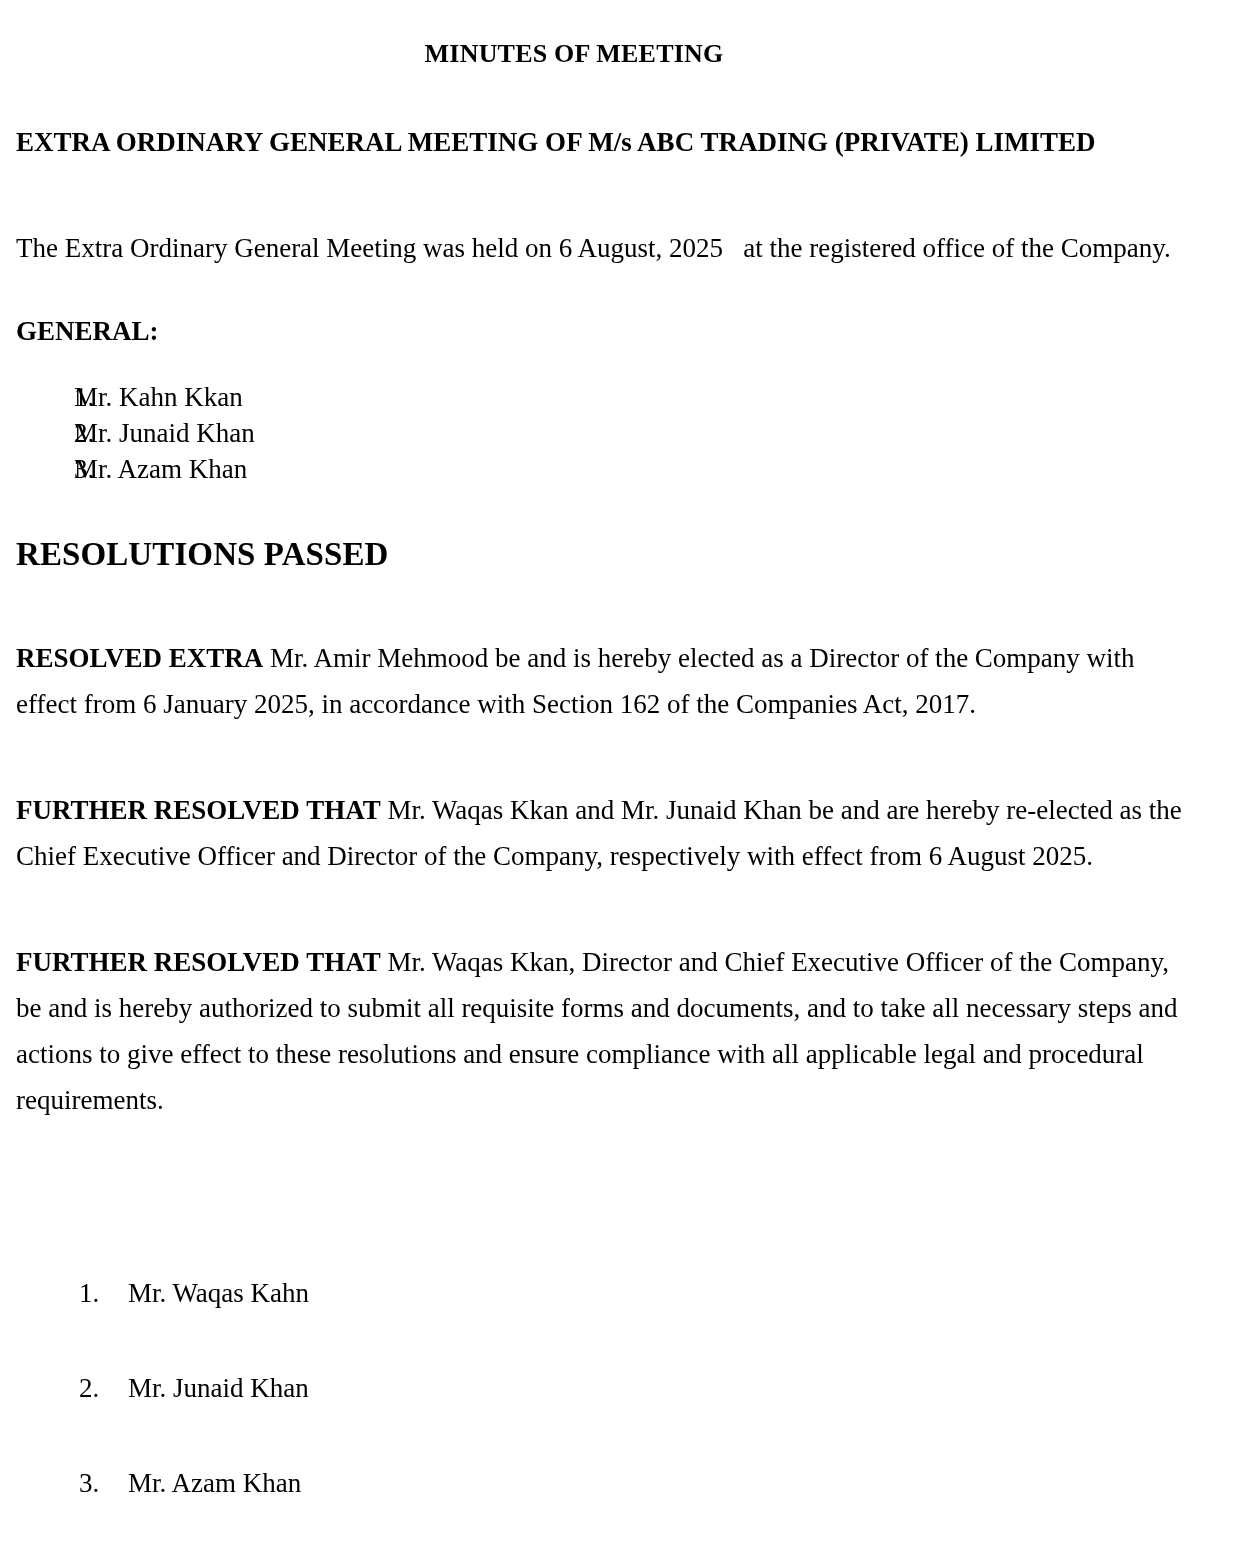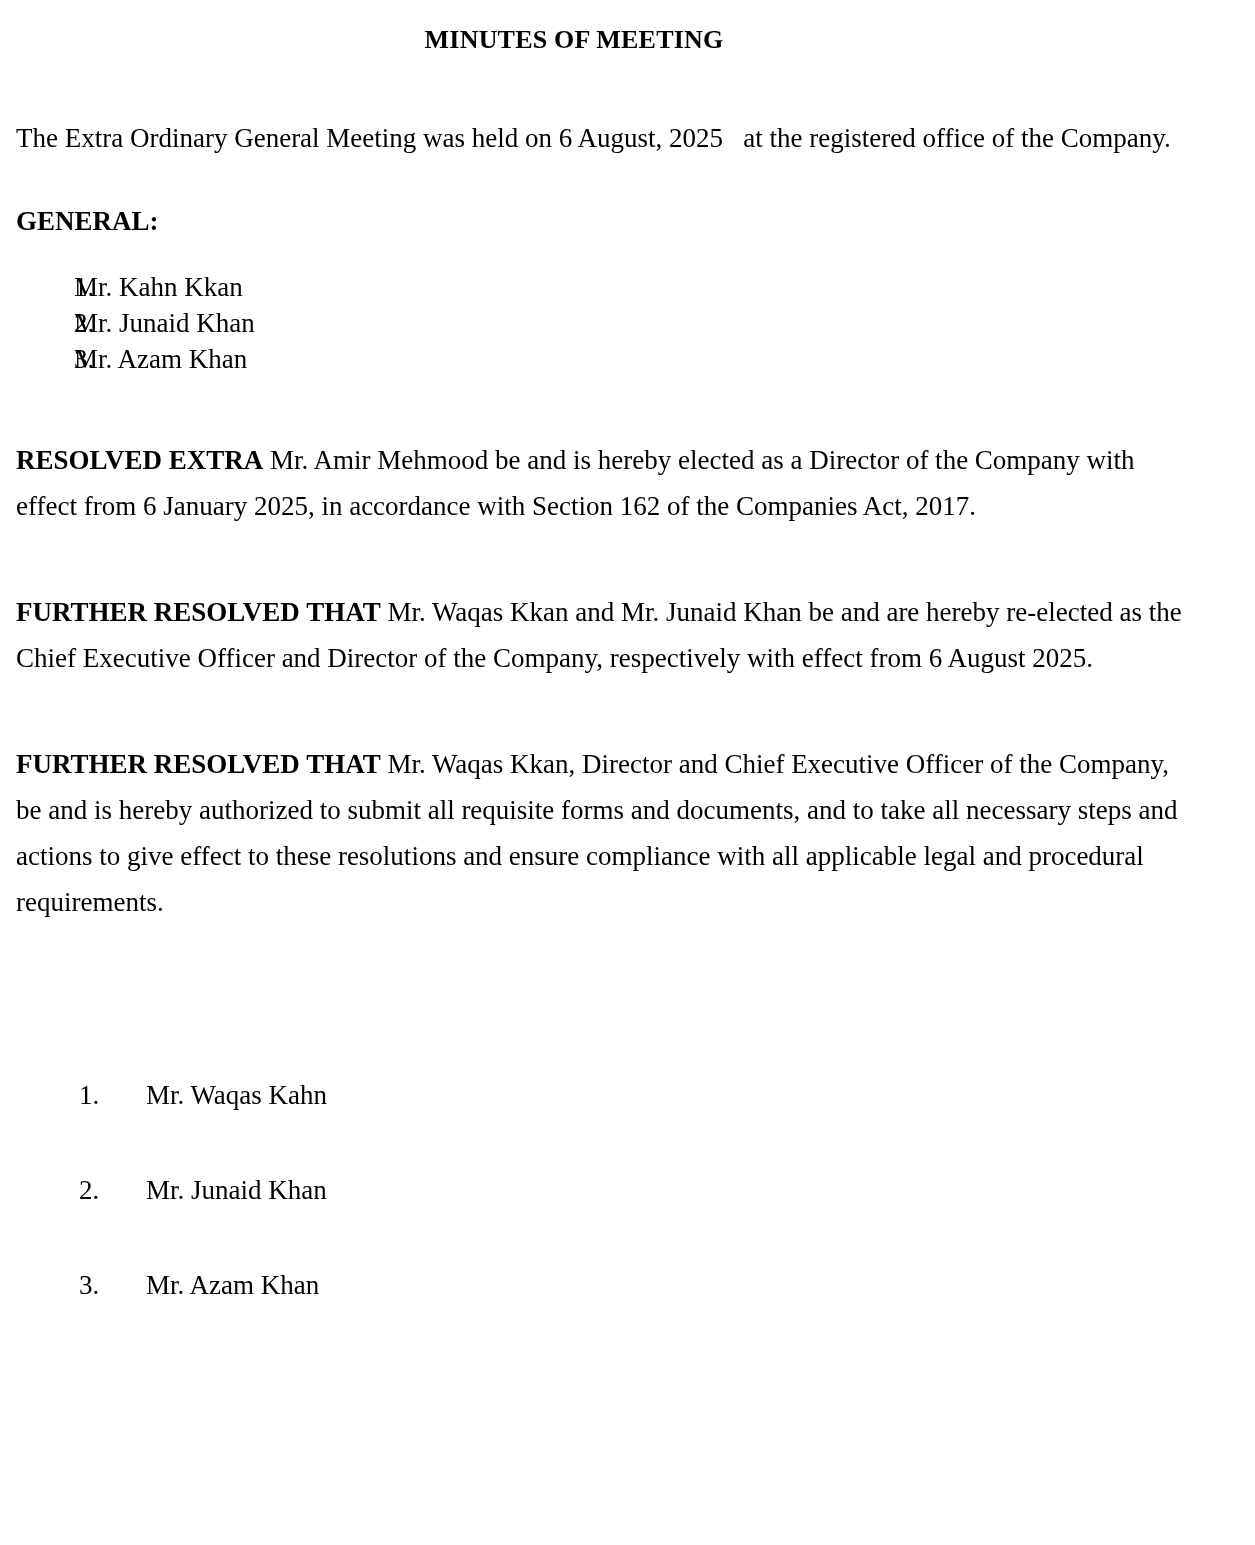"MINUTES OF MEETING" .content { padding-top: 24px -> 38px }
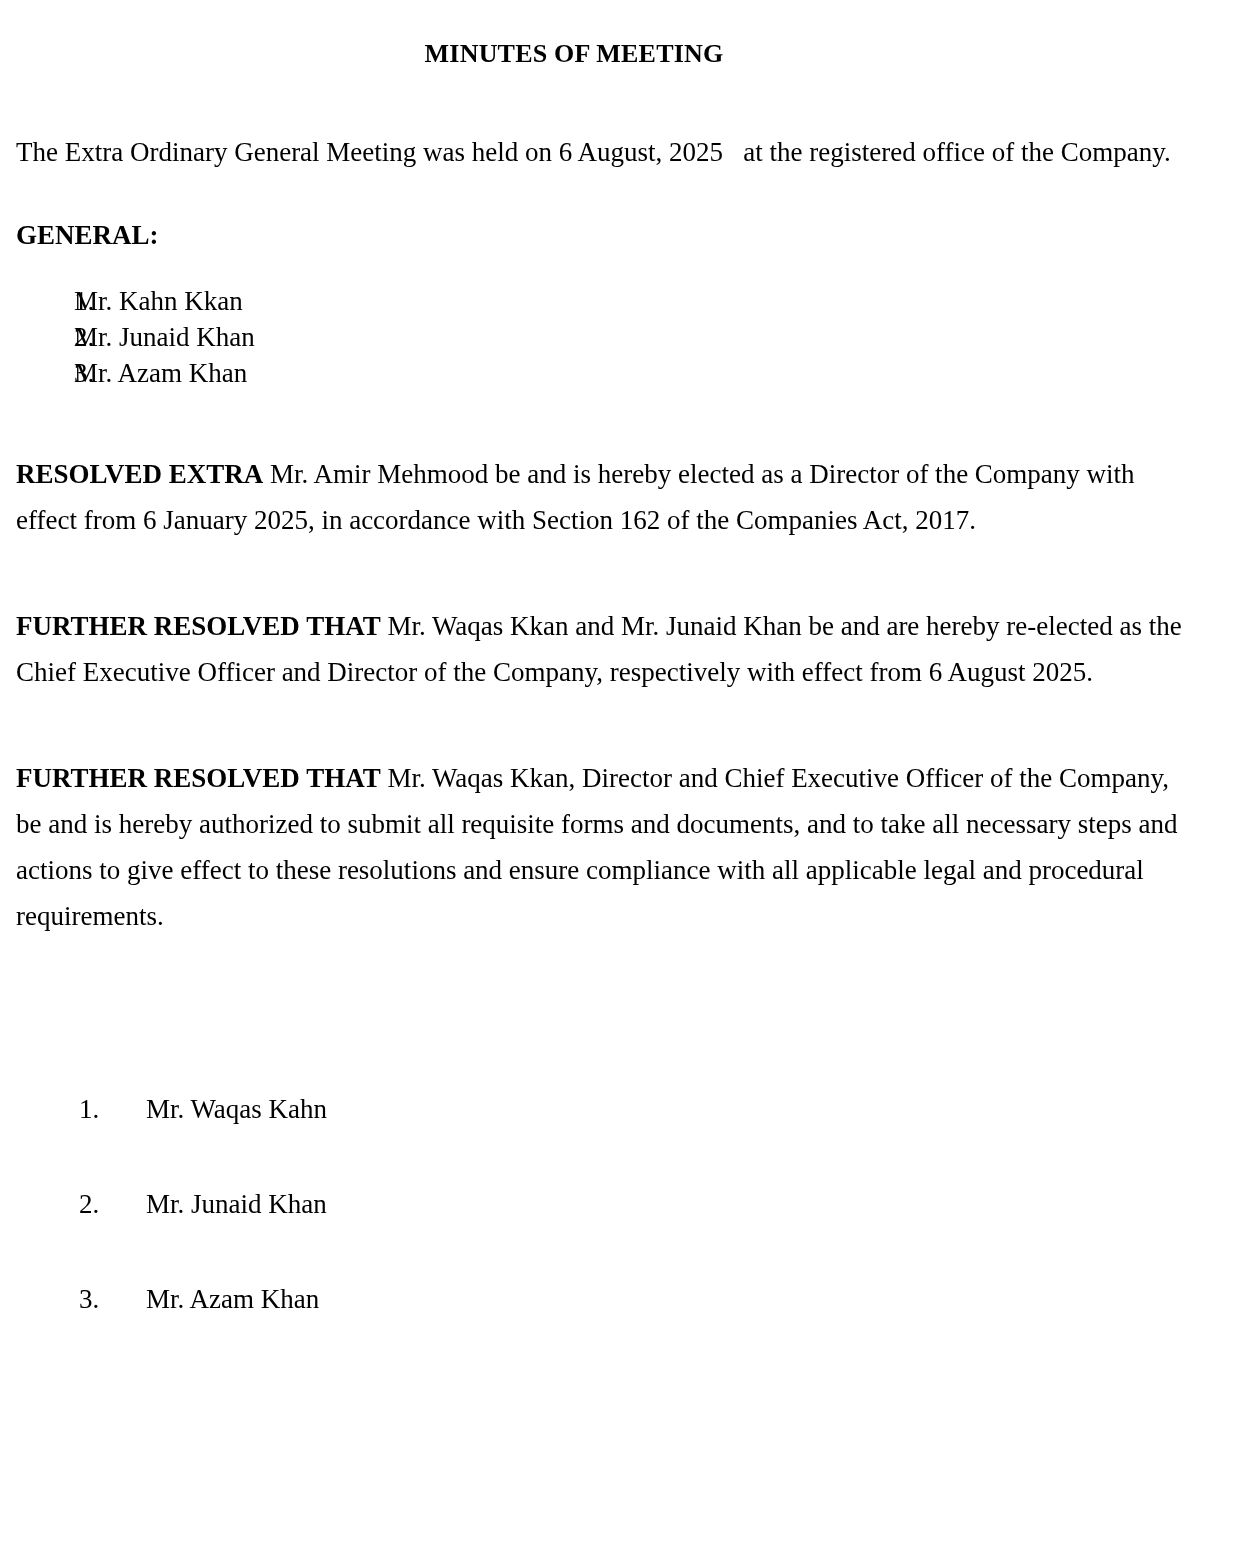"EXTRA ORDINARY GENERAL MEETING OF" h2.subtitle { html: none -> <h2>EXTRA ORDINARY GENERAL MEETING OF M/s ABC TRADING (PRIVATE) LIMITED</h2> }
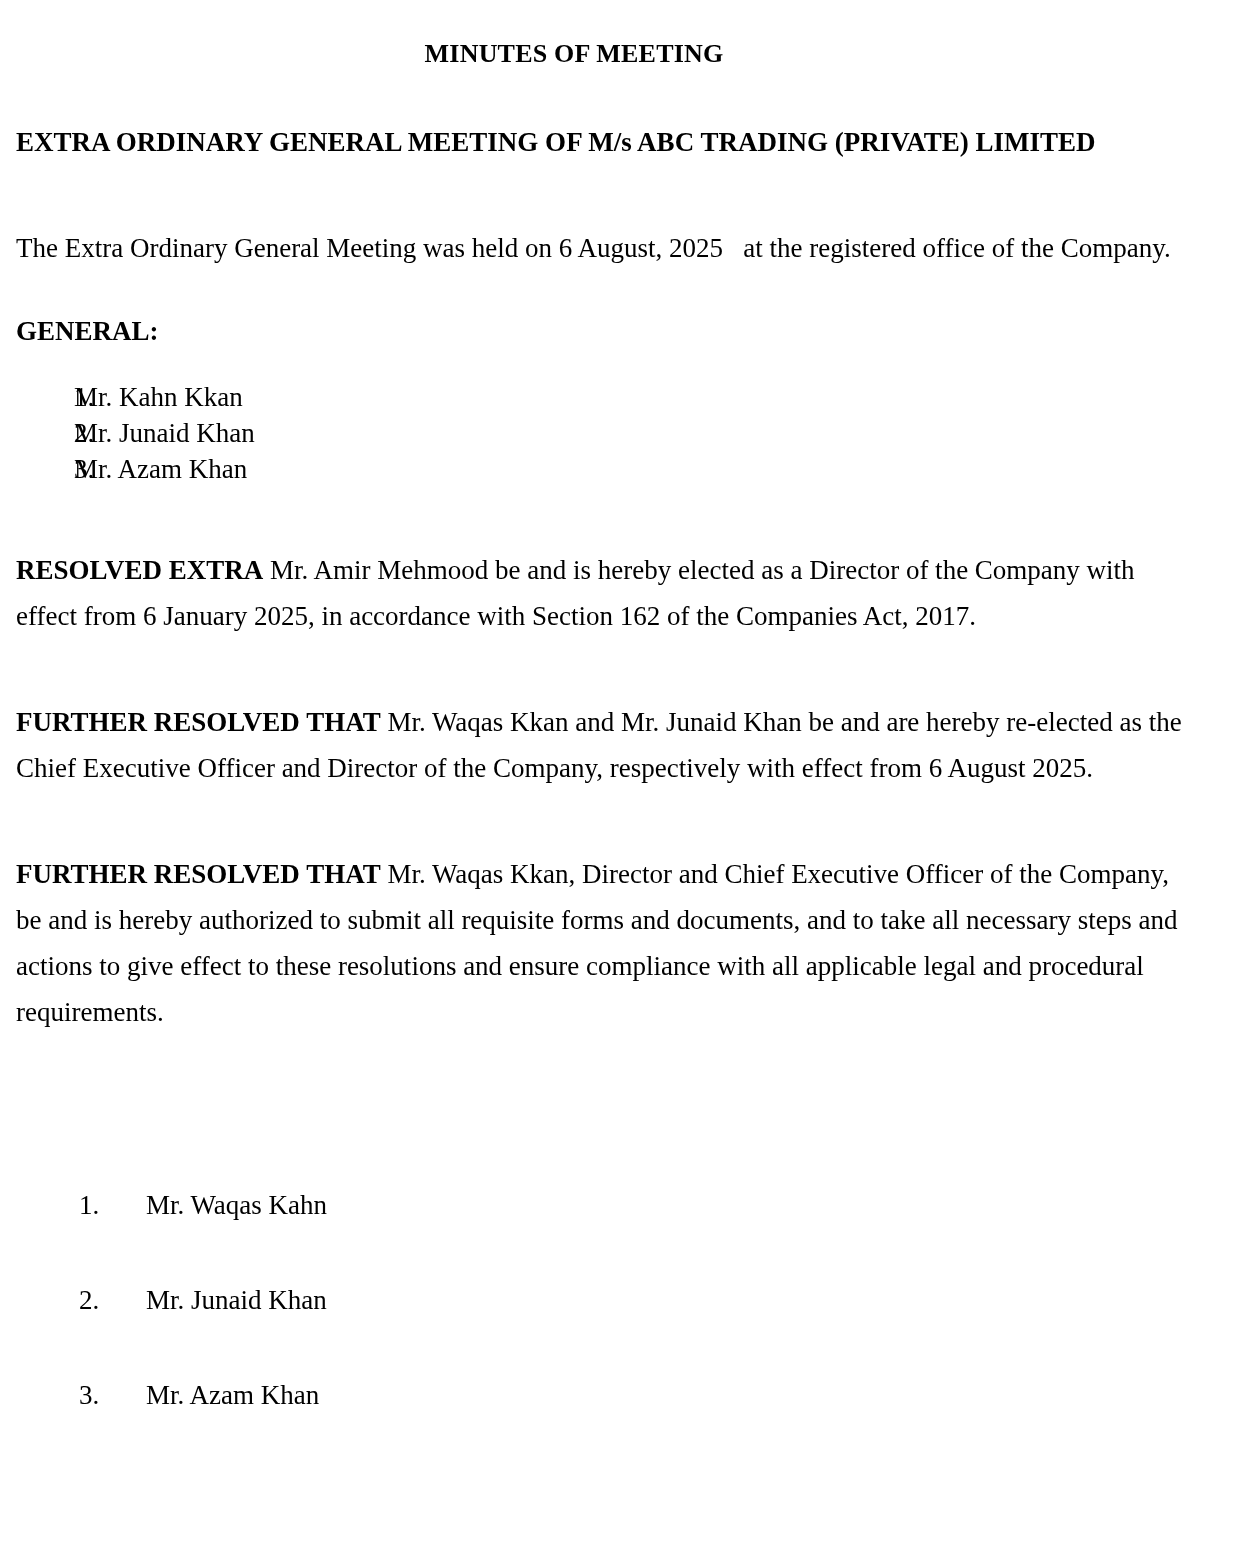"RESOLUTIONS PASSED" h2.big-heading { html: none -> <h2>RESOLUTIONS PASSED</h2> }
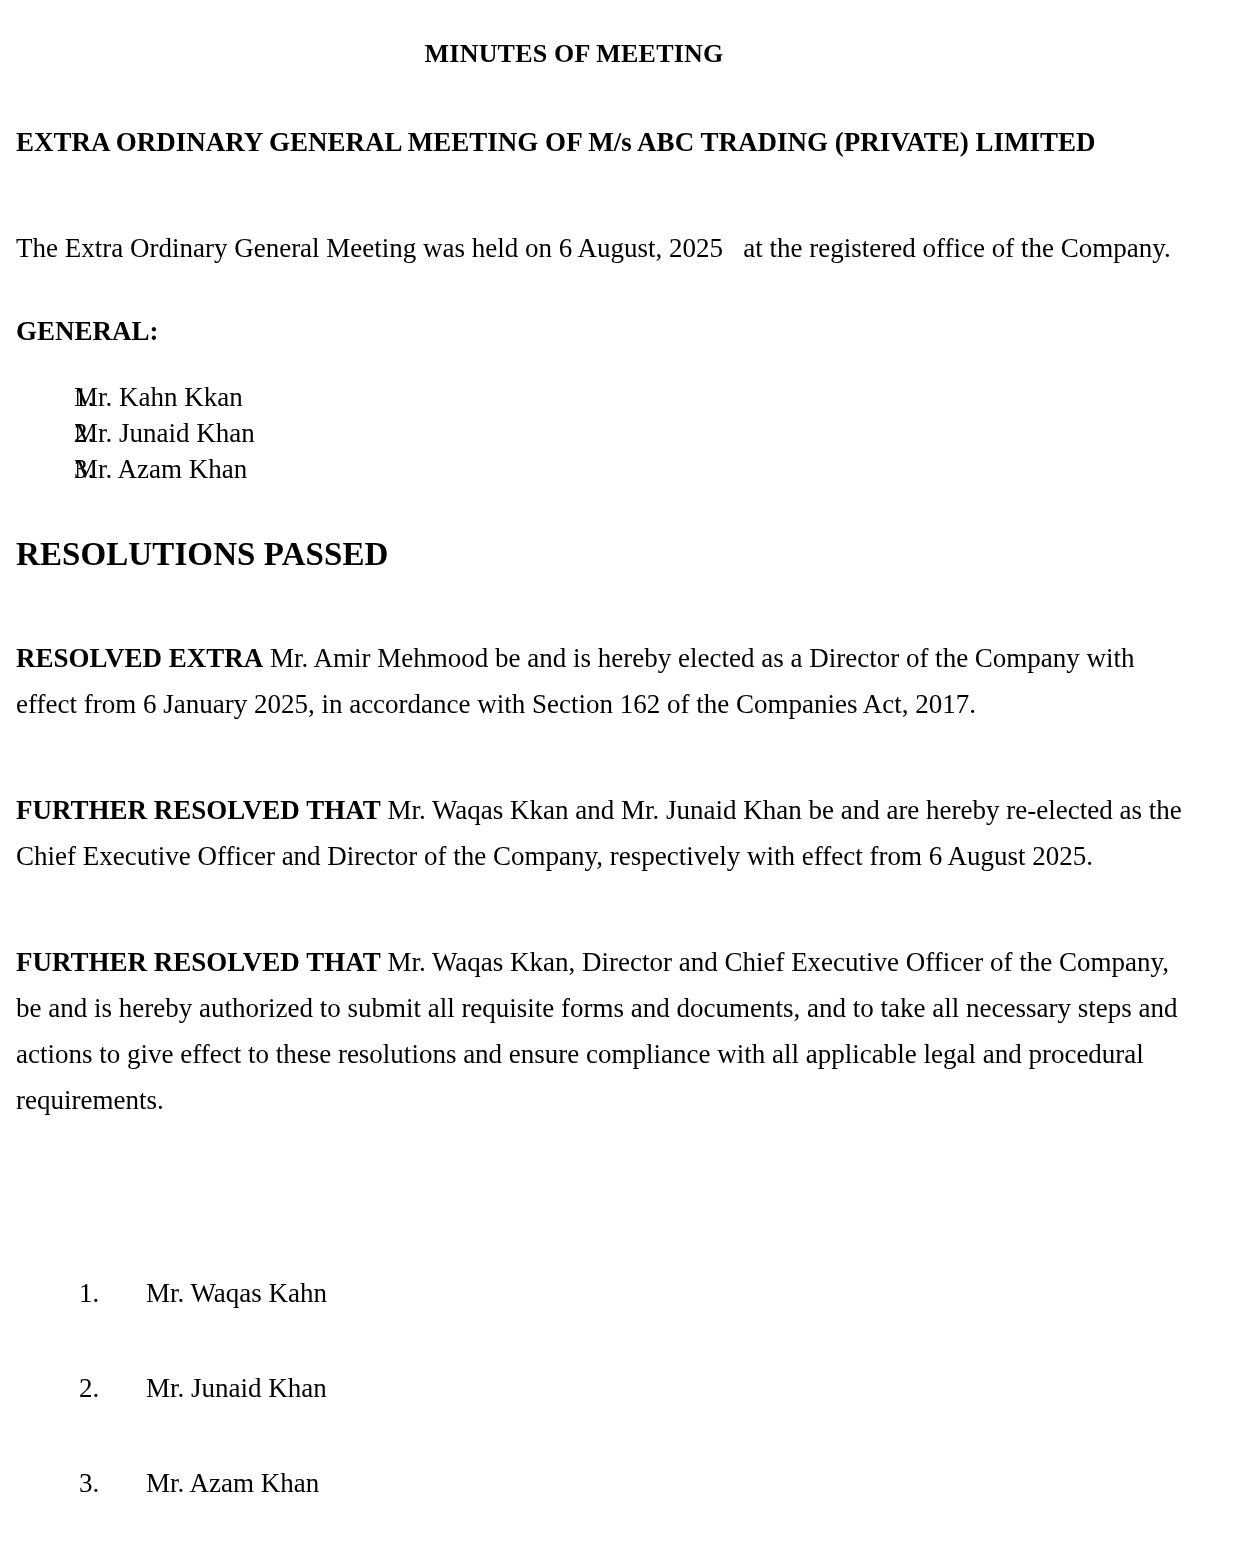"Mr. Waqas Kahn" .sign-list .nm { margin-left: 18px -> none }
